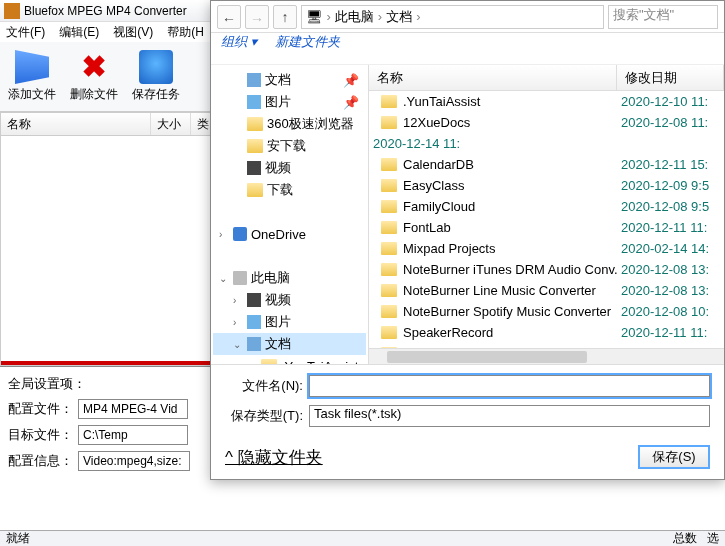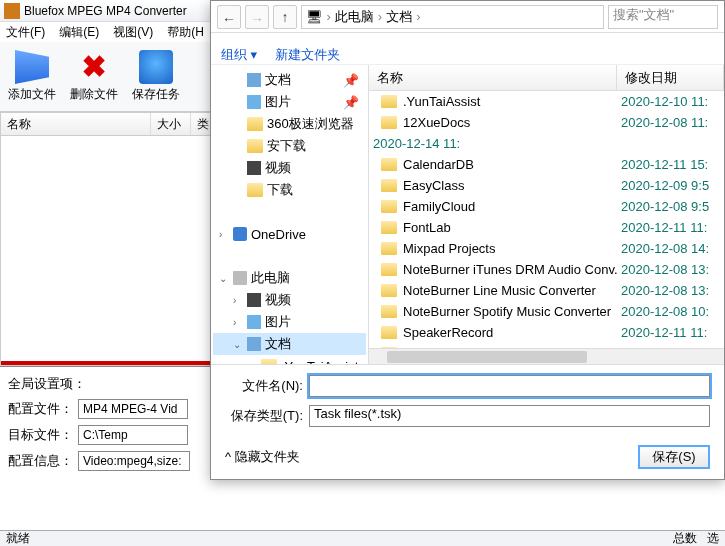"组织 ▾" .dlg-toolbar { align-items: flex-end -> flex-start; font-style: none -> italic }
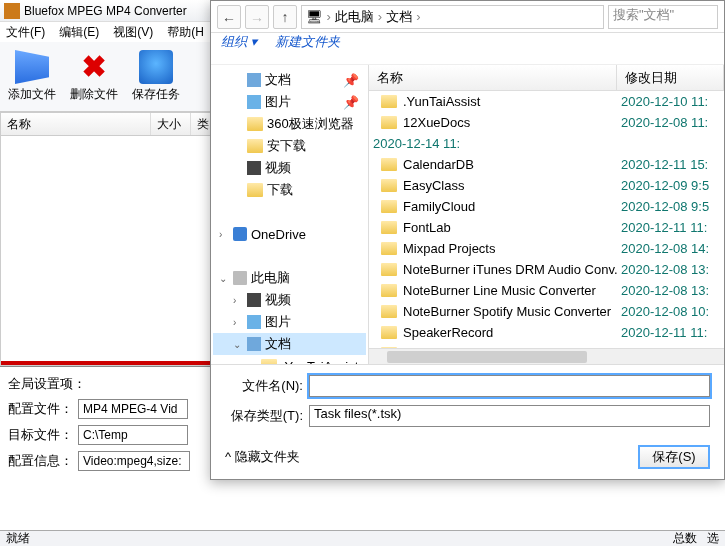"2020-12-08 14:" div.dt { text: 2020-12-08 -> 2020-02-14 }
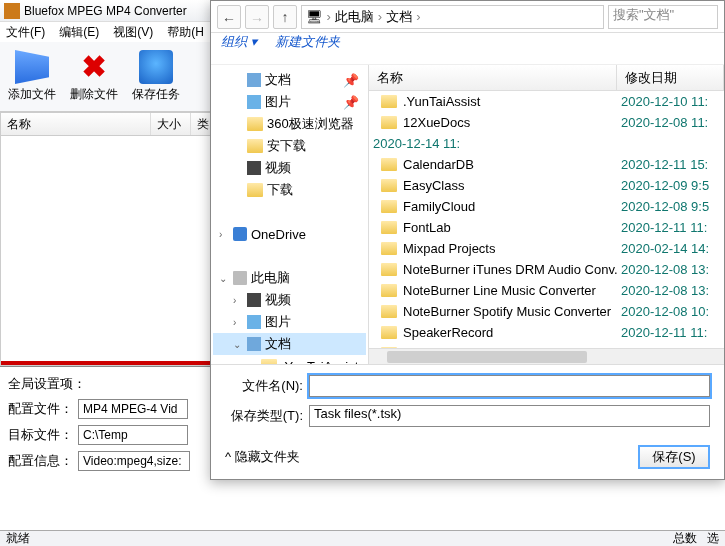"^ 隐藏文件夹" .hide-link { font-size: 13px -> 17px; text-decoration: none -> underline }
